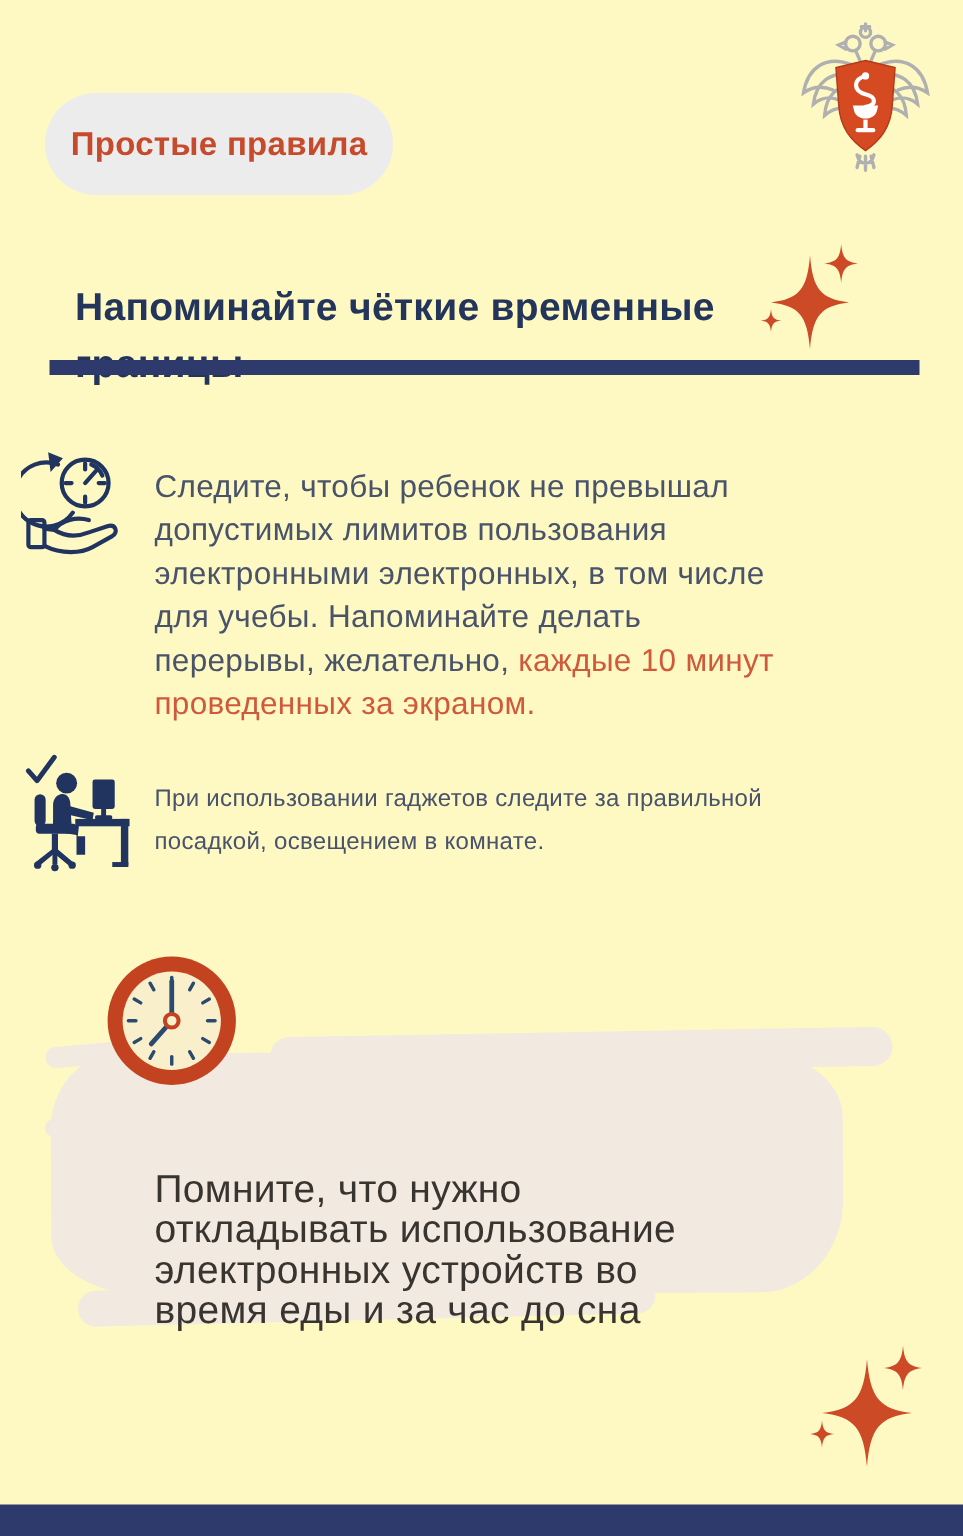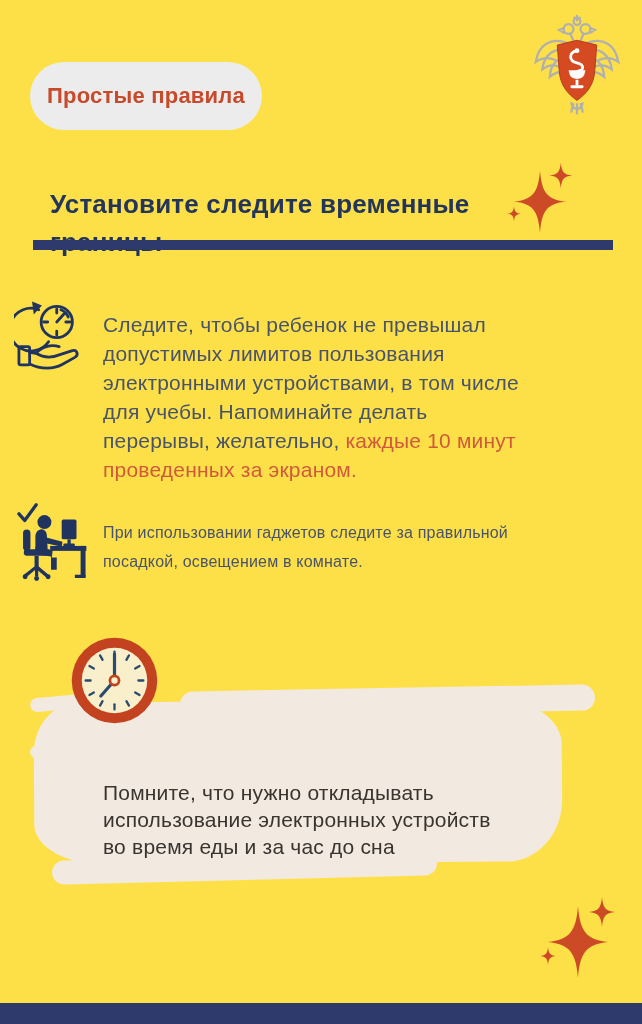"Простые правила" .page { background: #fde047 -> #fef9c3 }
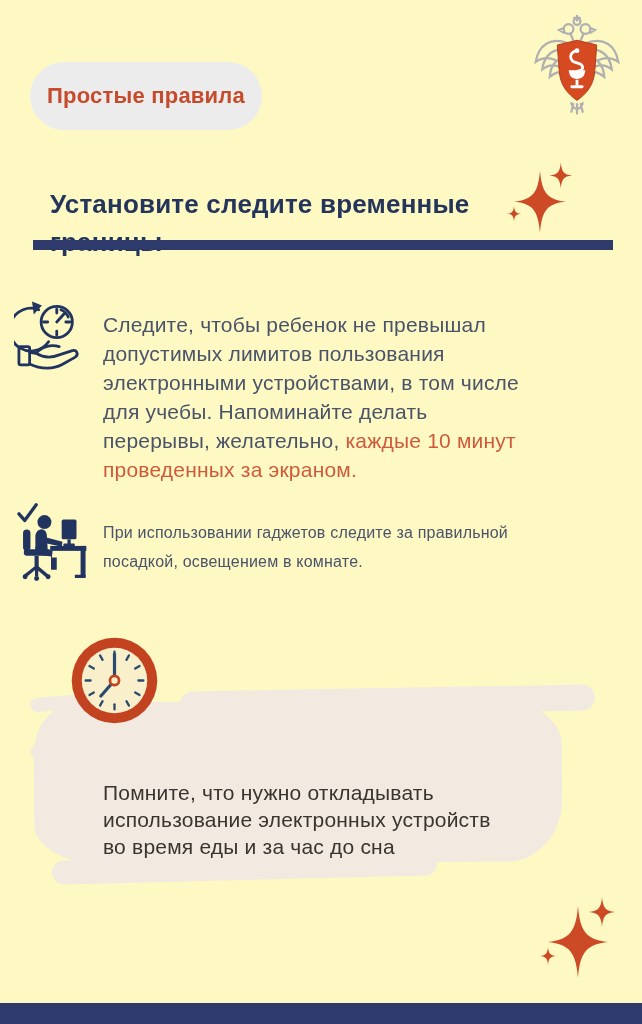"Установите следите временные" span { text: Установите следите -> Напоминайте чёткие }
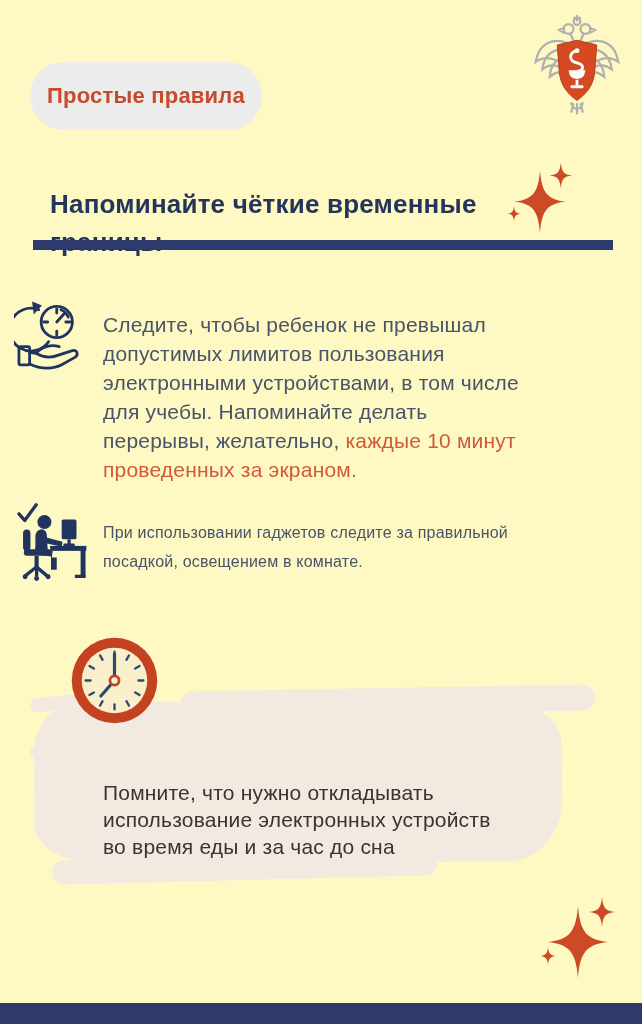"Следите, чтобы ребенок не превышал" span { text: устройствами -> электронных }
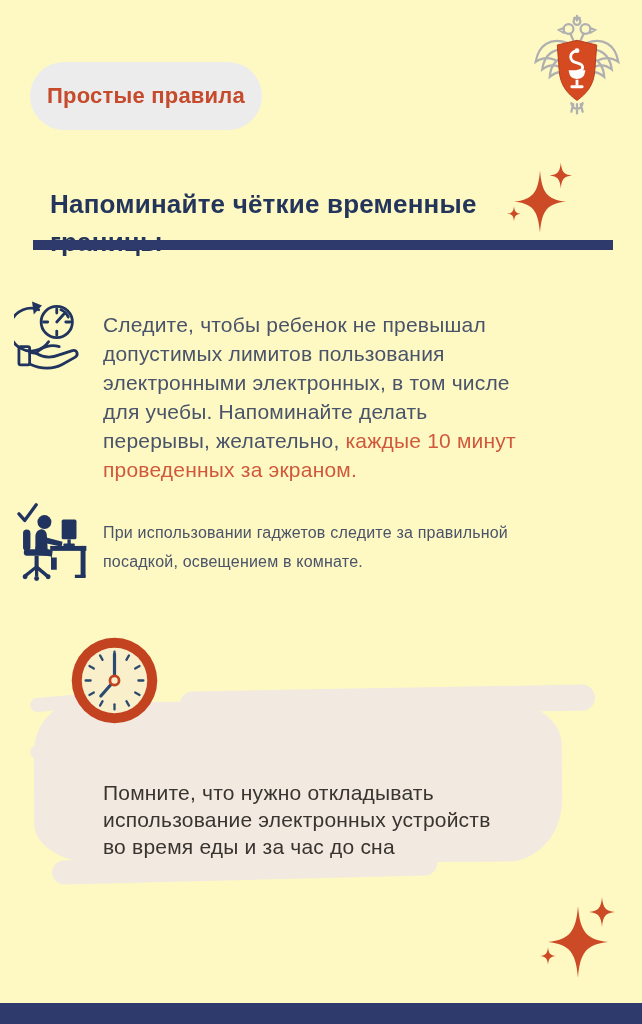"Помните, что нужно откладывать" .note-text { font-size: 21px -> 26px }
